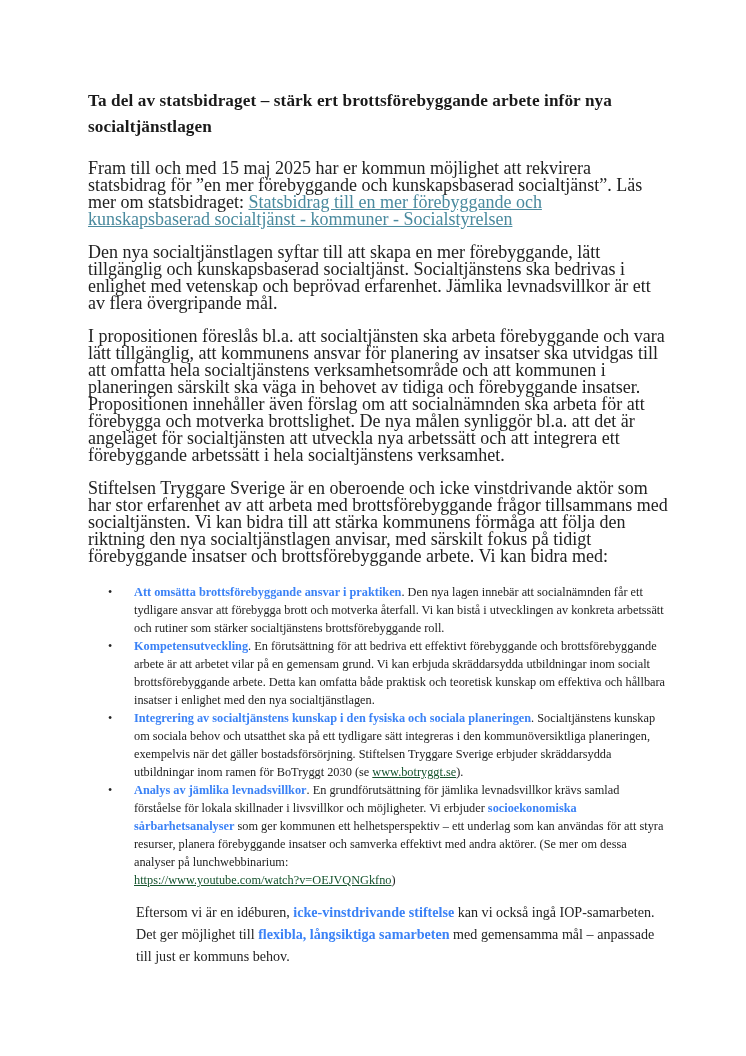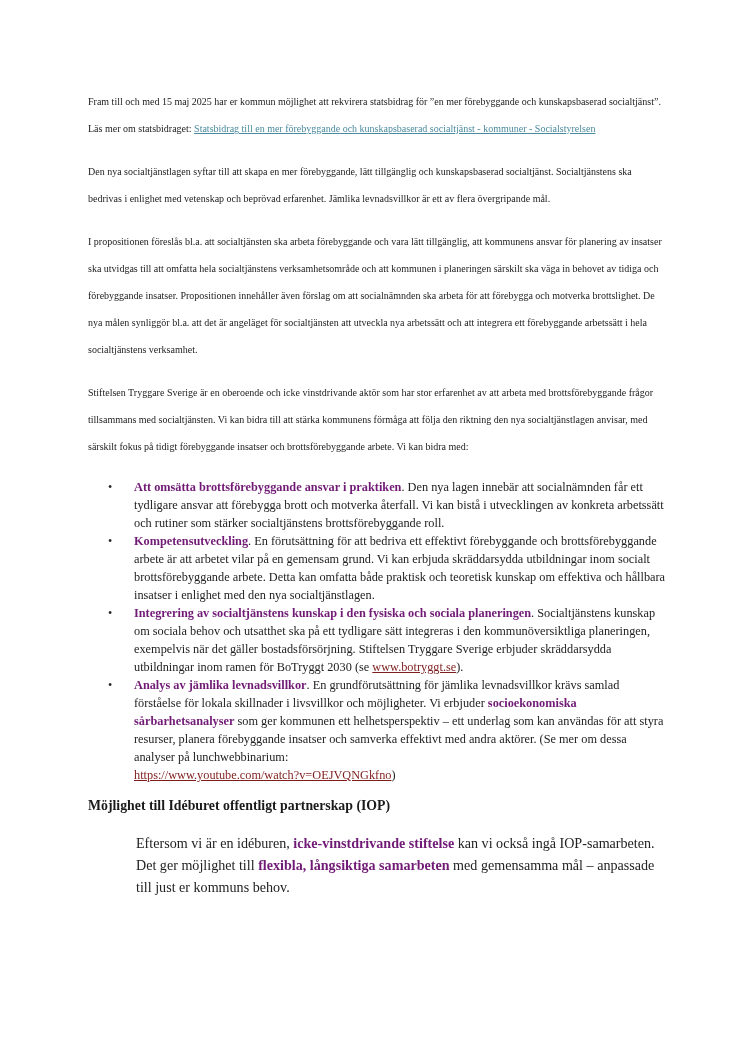"Ta del av statsbidraget –" h1 { html: none -> <h1>Ta del av statsbidraget – stärk ert brottsförebyggande arbete inför nya socialtjänstlagen</h1> }
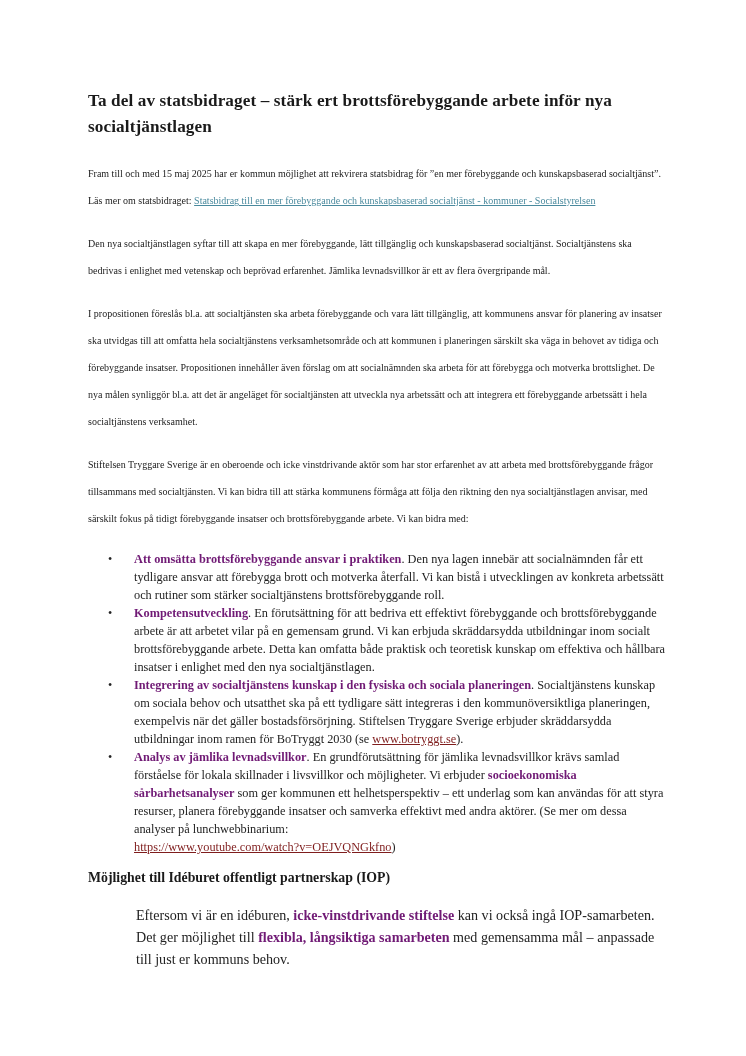"Fram till och med 15" p { font-size: 10px -> 18px; line-height: 27px -> 17px }
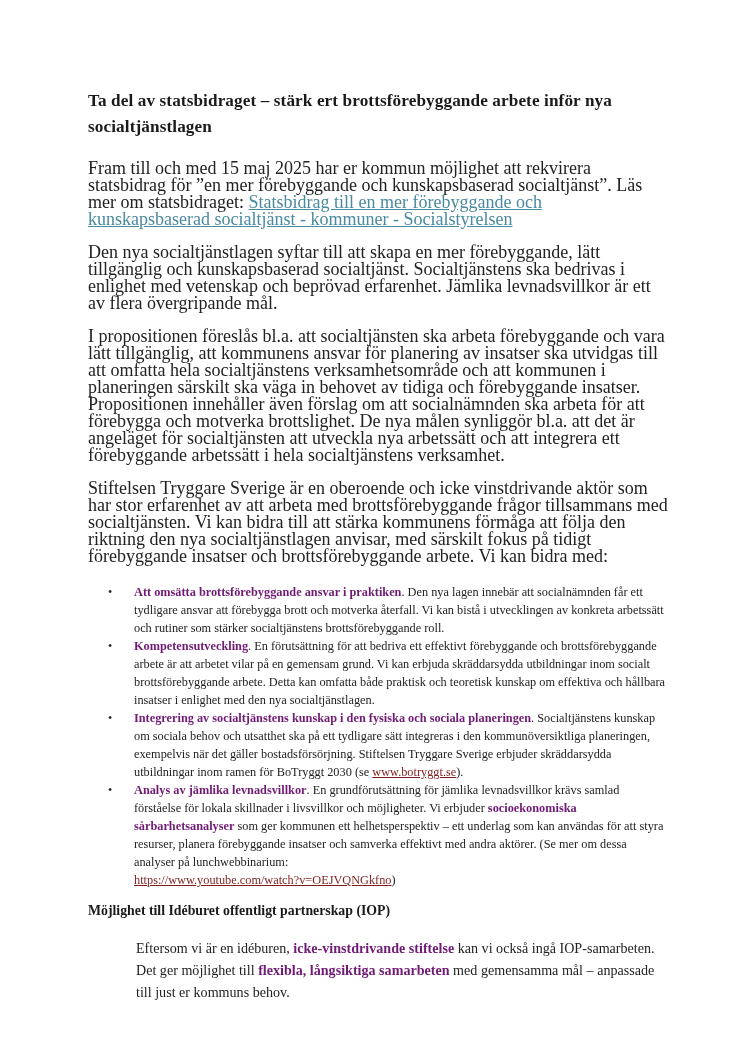"Att omsätta brottsförebyggande ansvar i" b { color: #701a75 -> #3b82f6 }
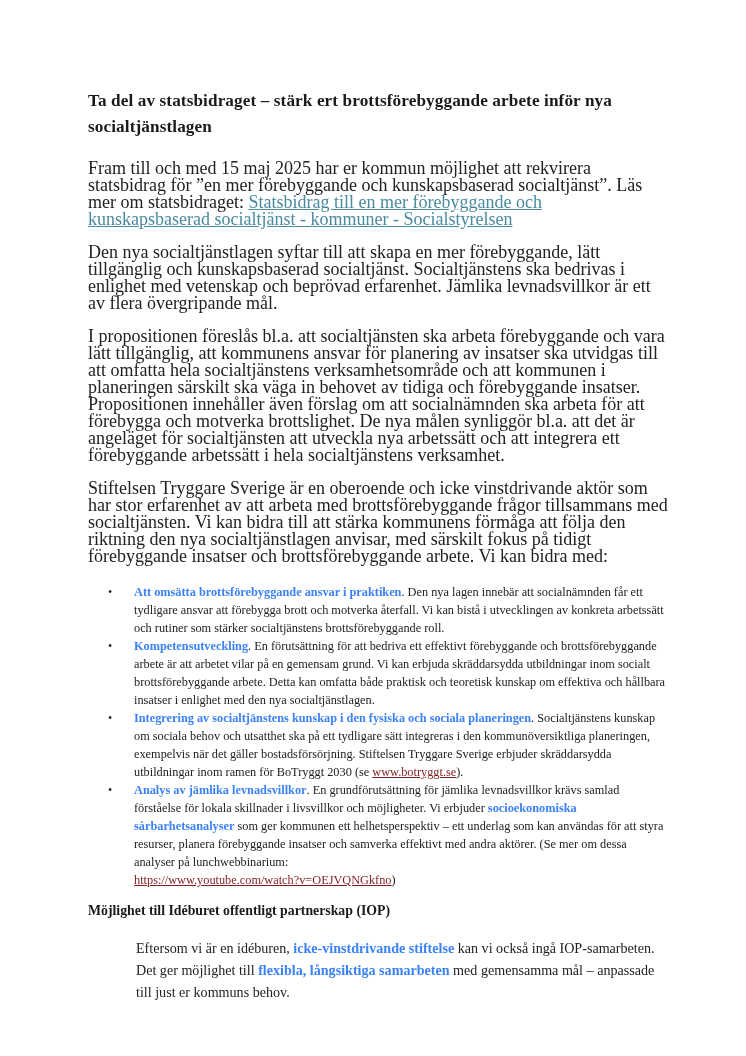"www.botryggt.se" a.link-blue { color: #7f1d1d -> #14532d }
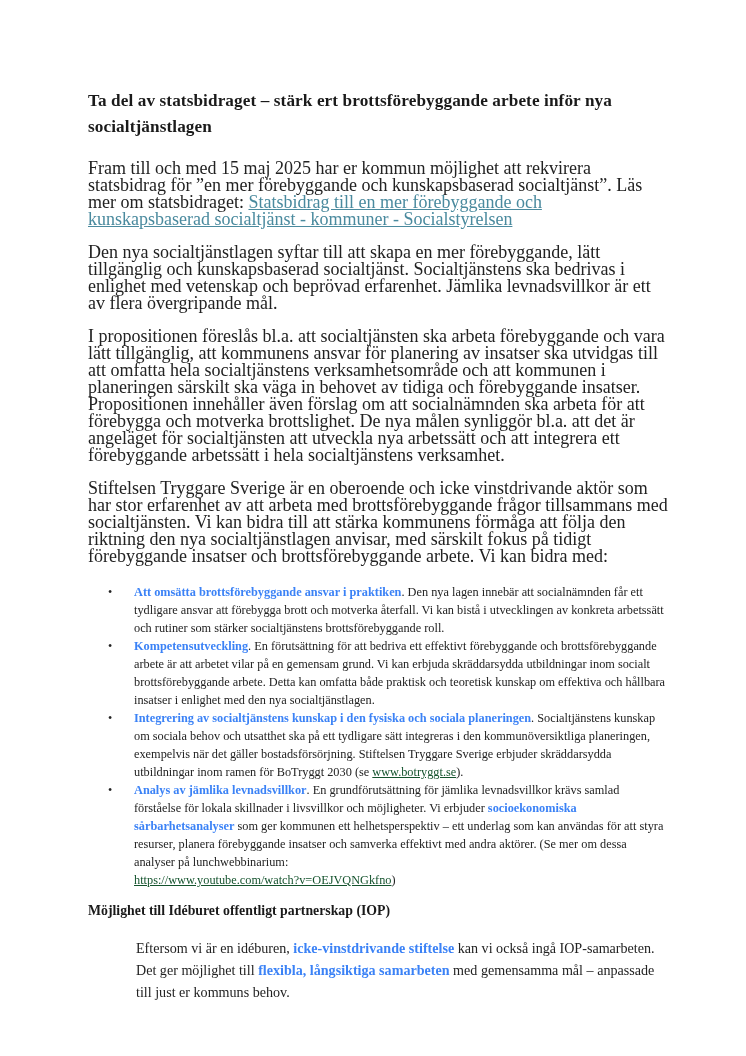"Möjlighet till Idéburet offentligt" h2 { html: <h2>Möjlighet till Idéburet offentligt partnerskap (IOP)</h2> -> none }
